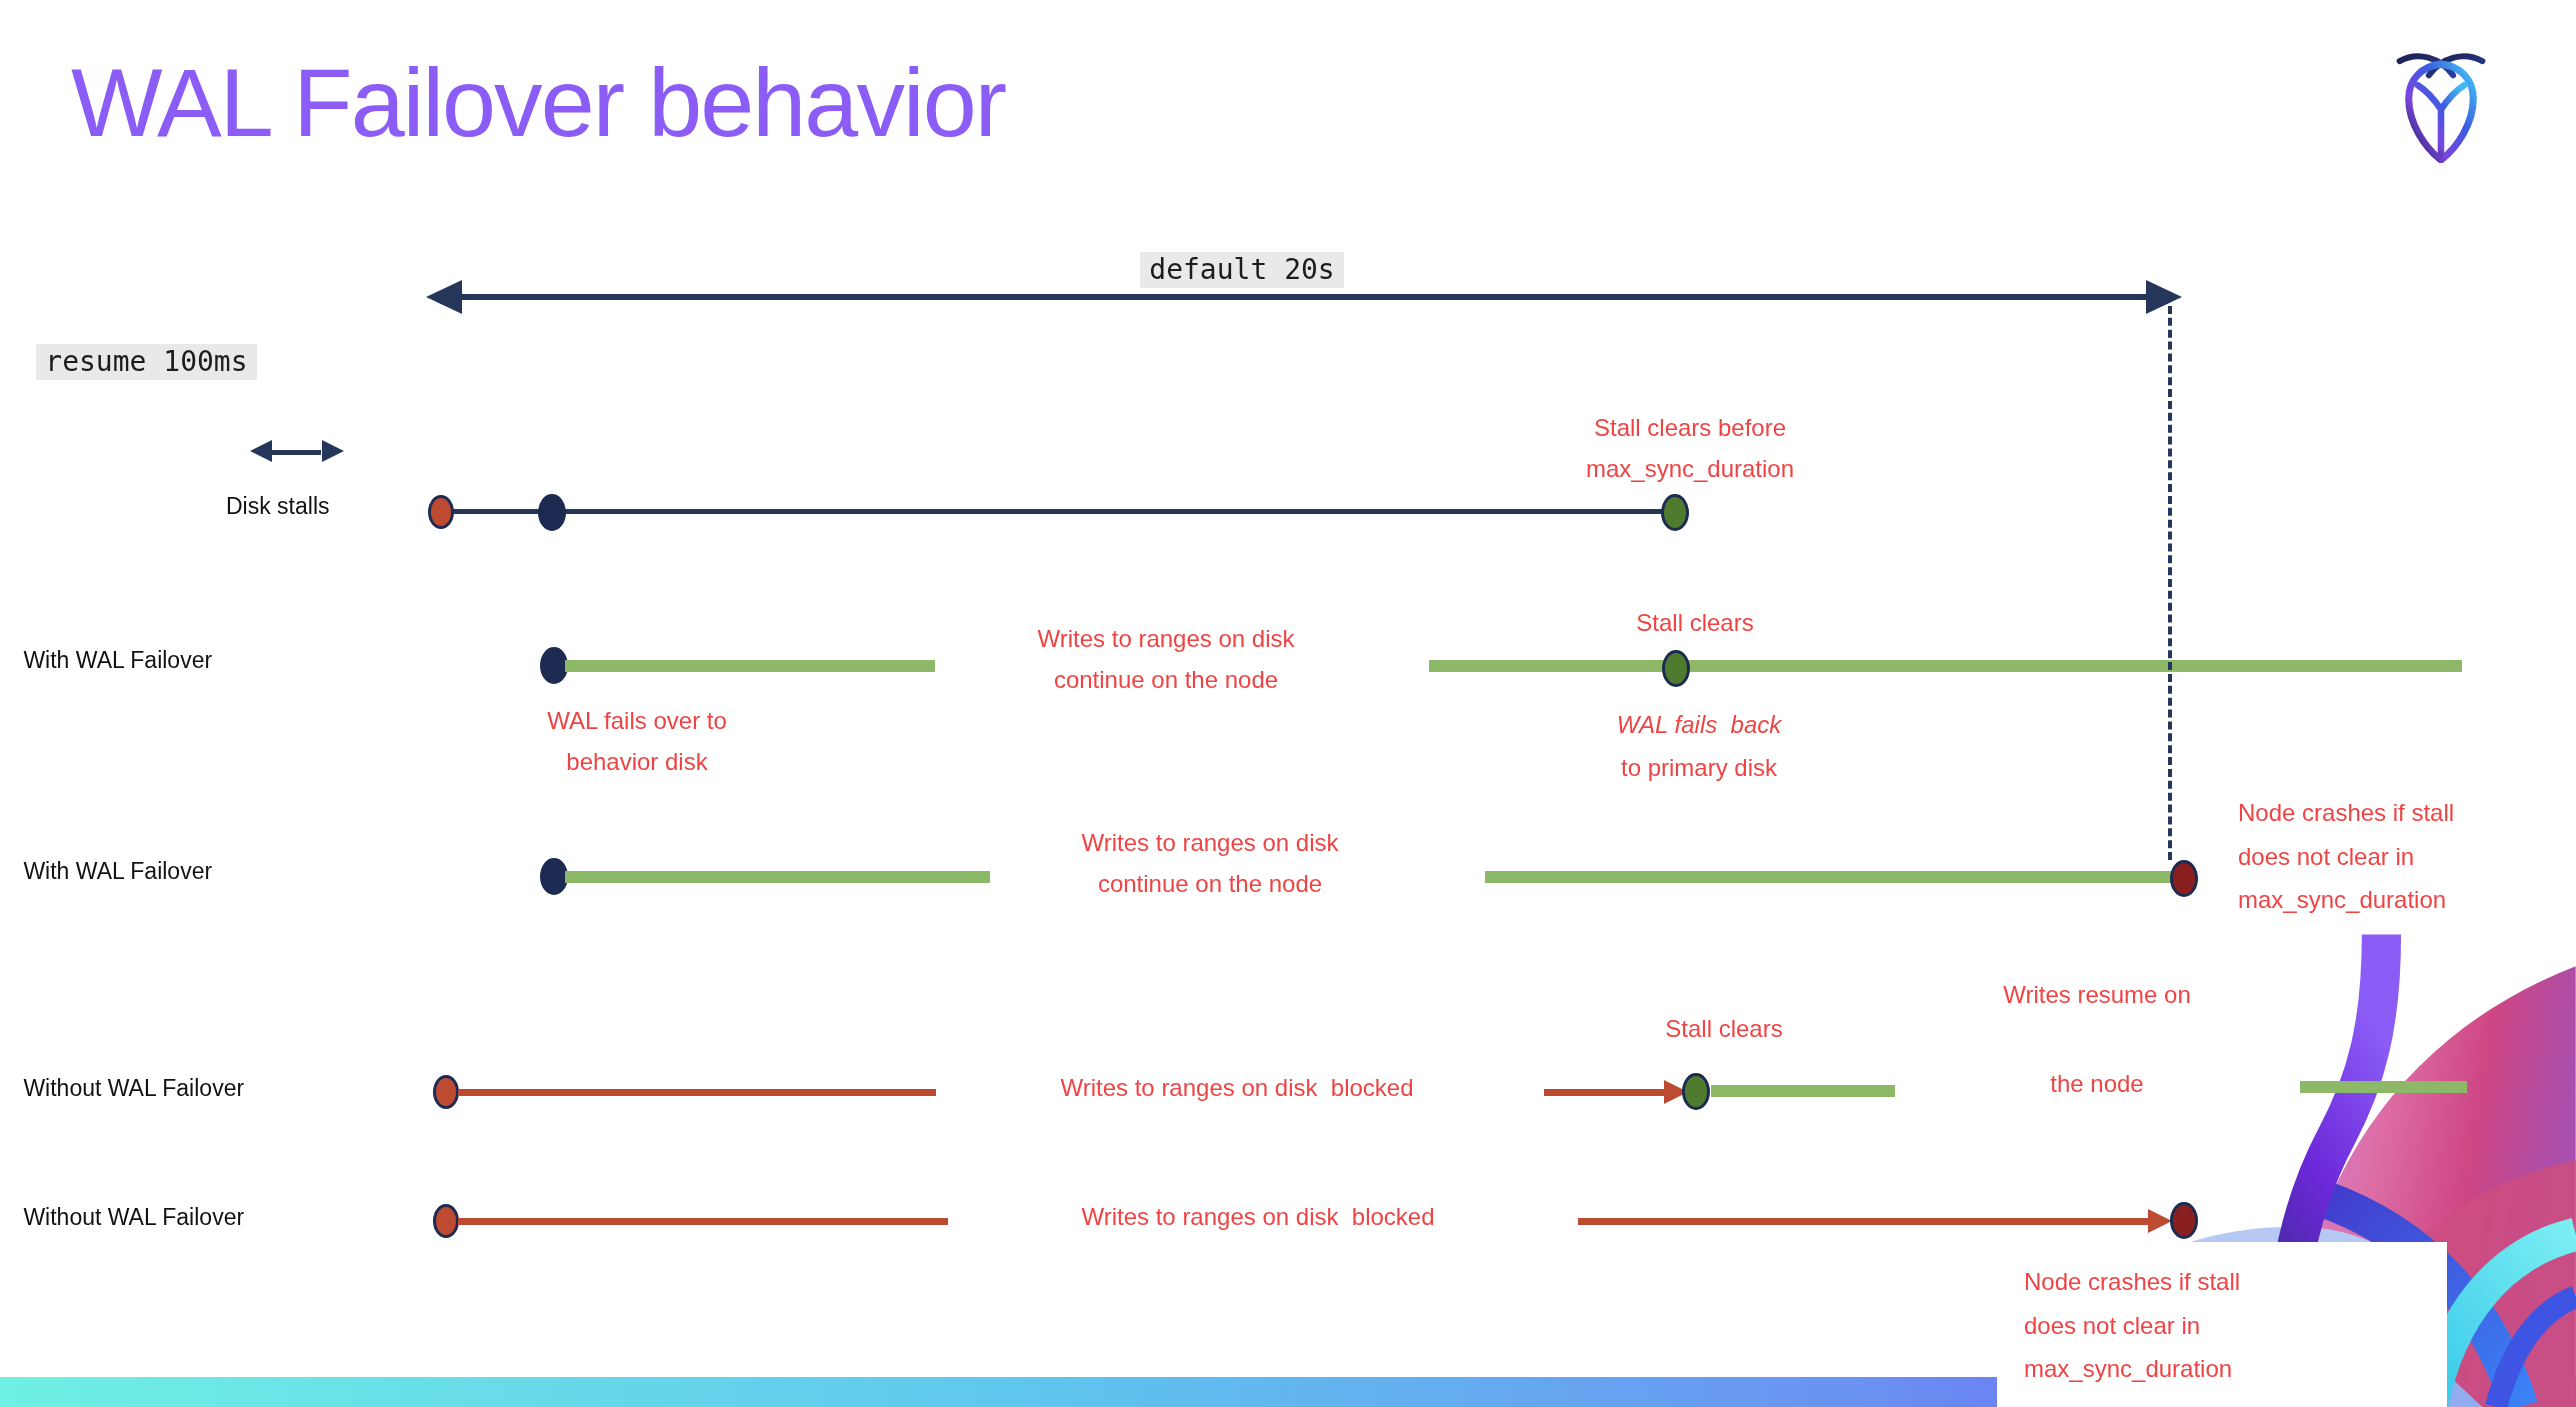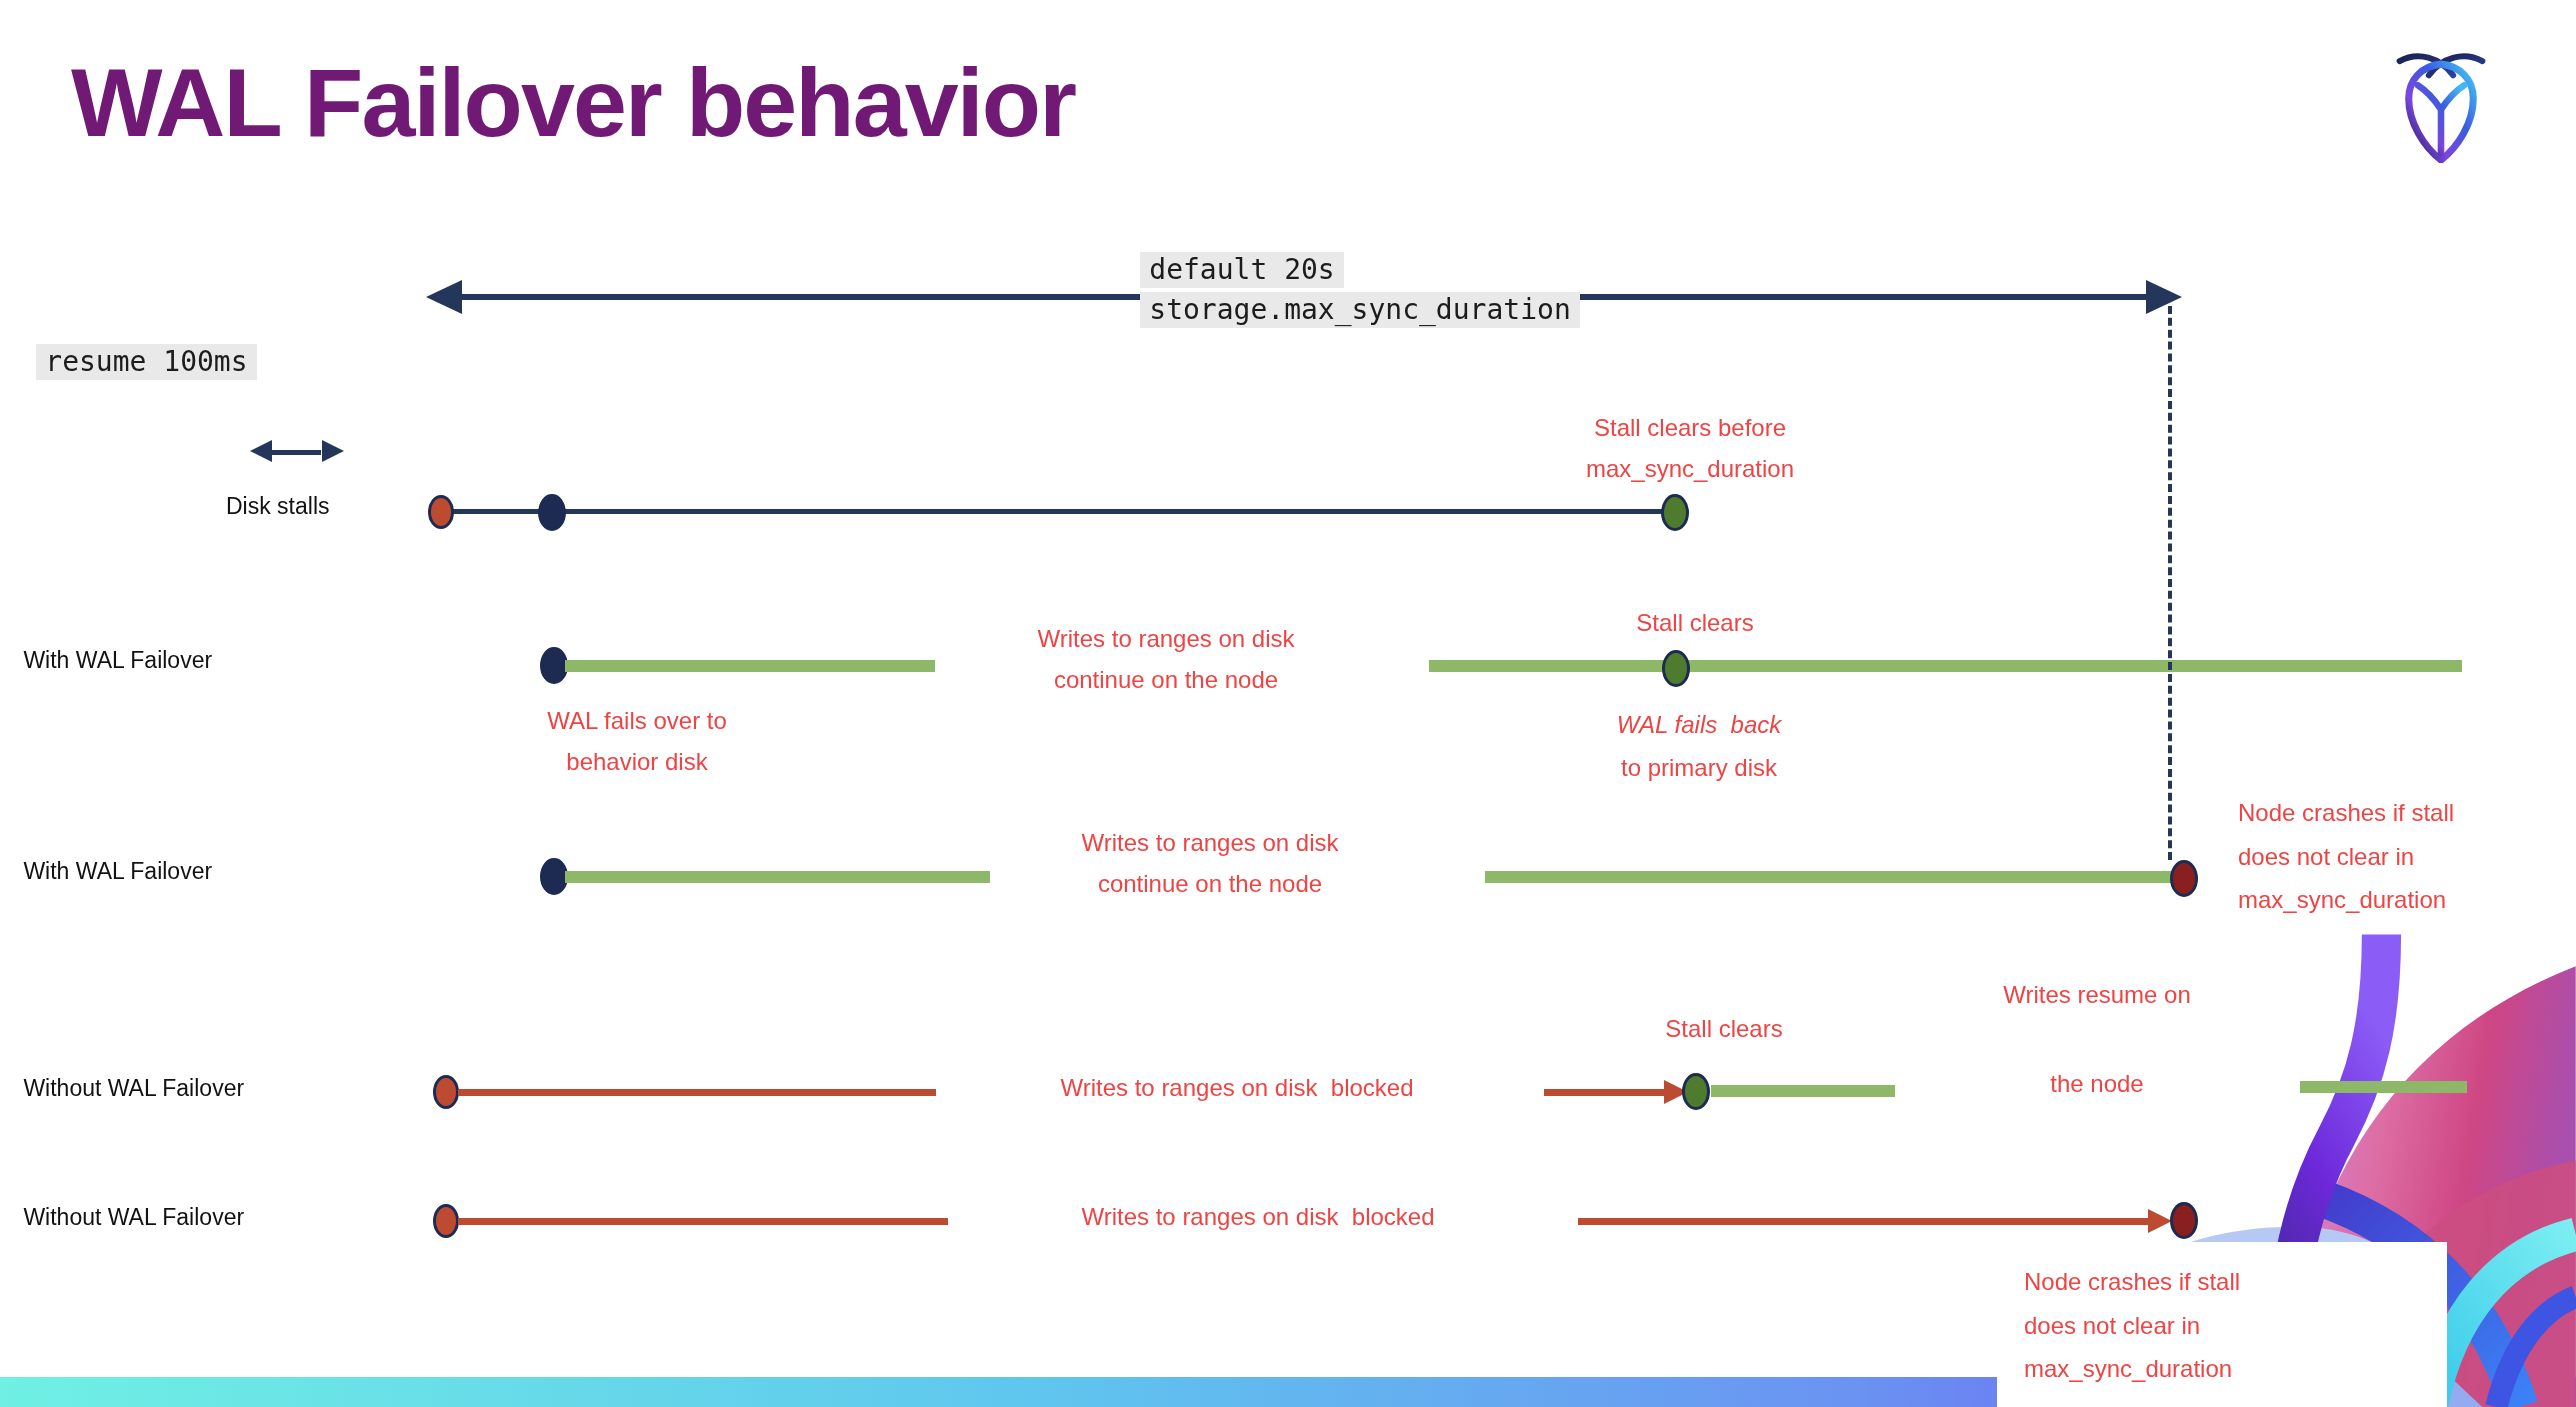"WAL Failover behavior" .title { color: #701a75 -> #8b5cf6; font-weight: 700 -> 400 }
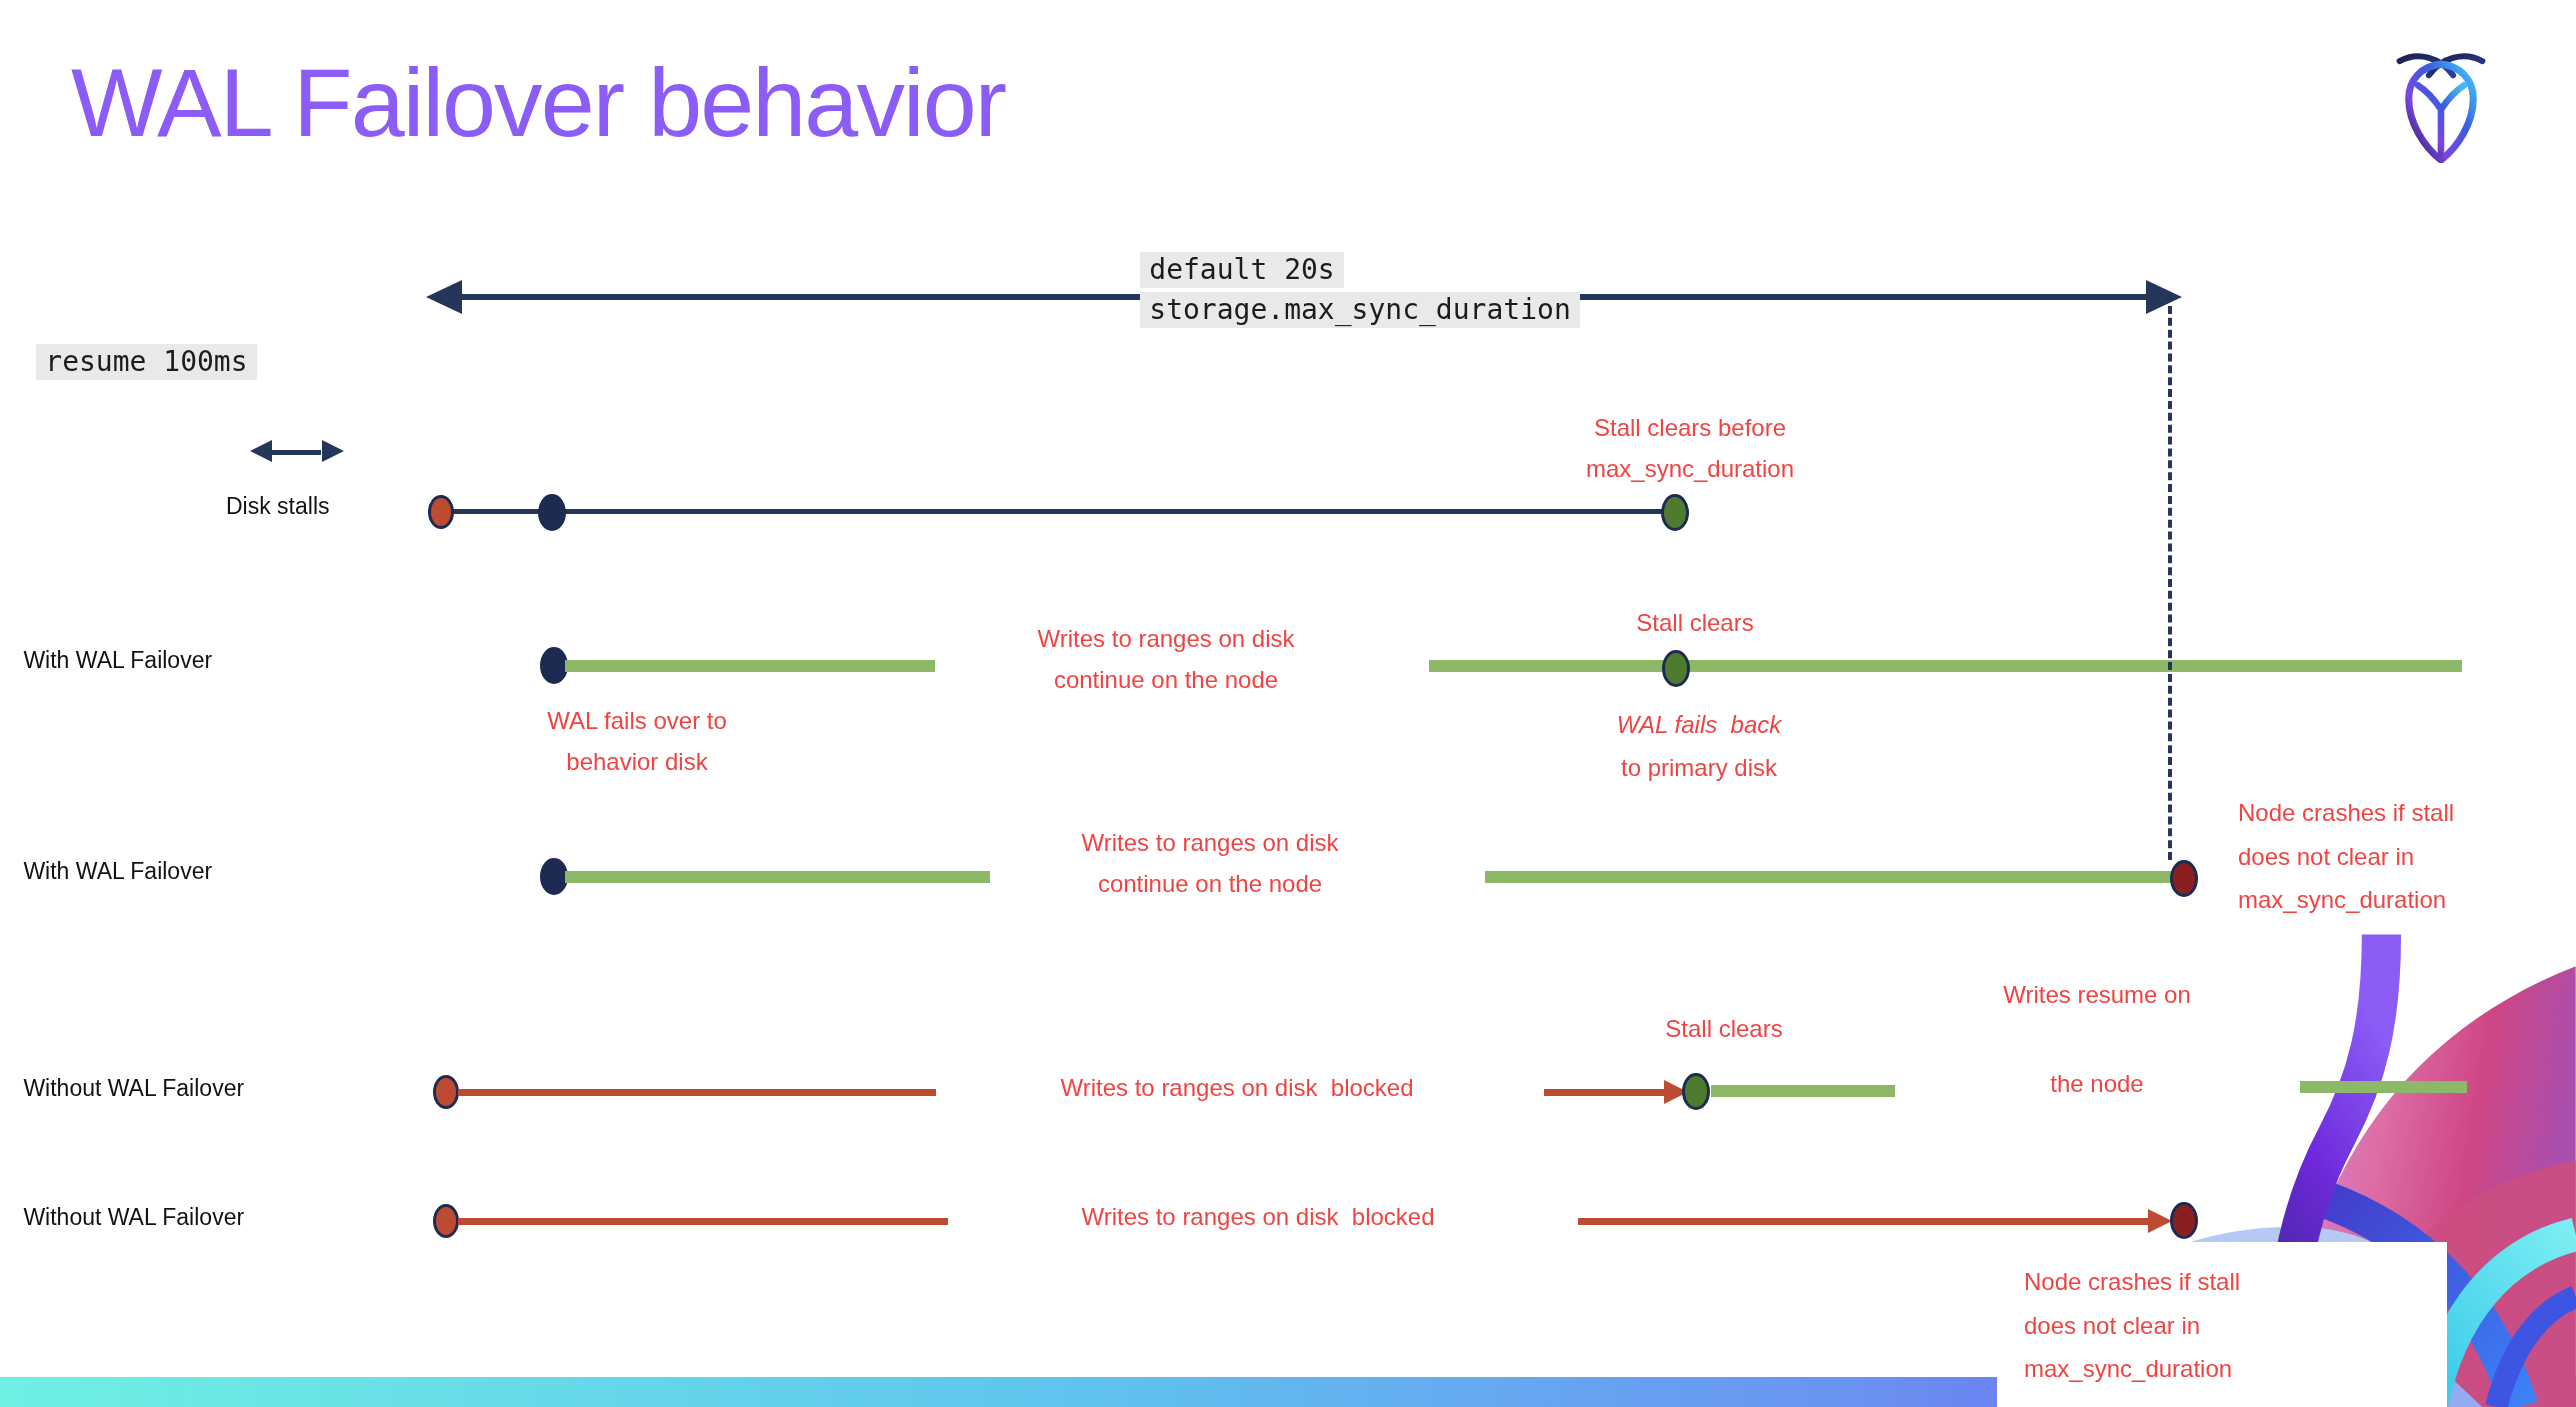"storage.max_sync_duration" span.mono { html: <span>storage.max_sync_duration</span> -> none }
